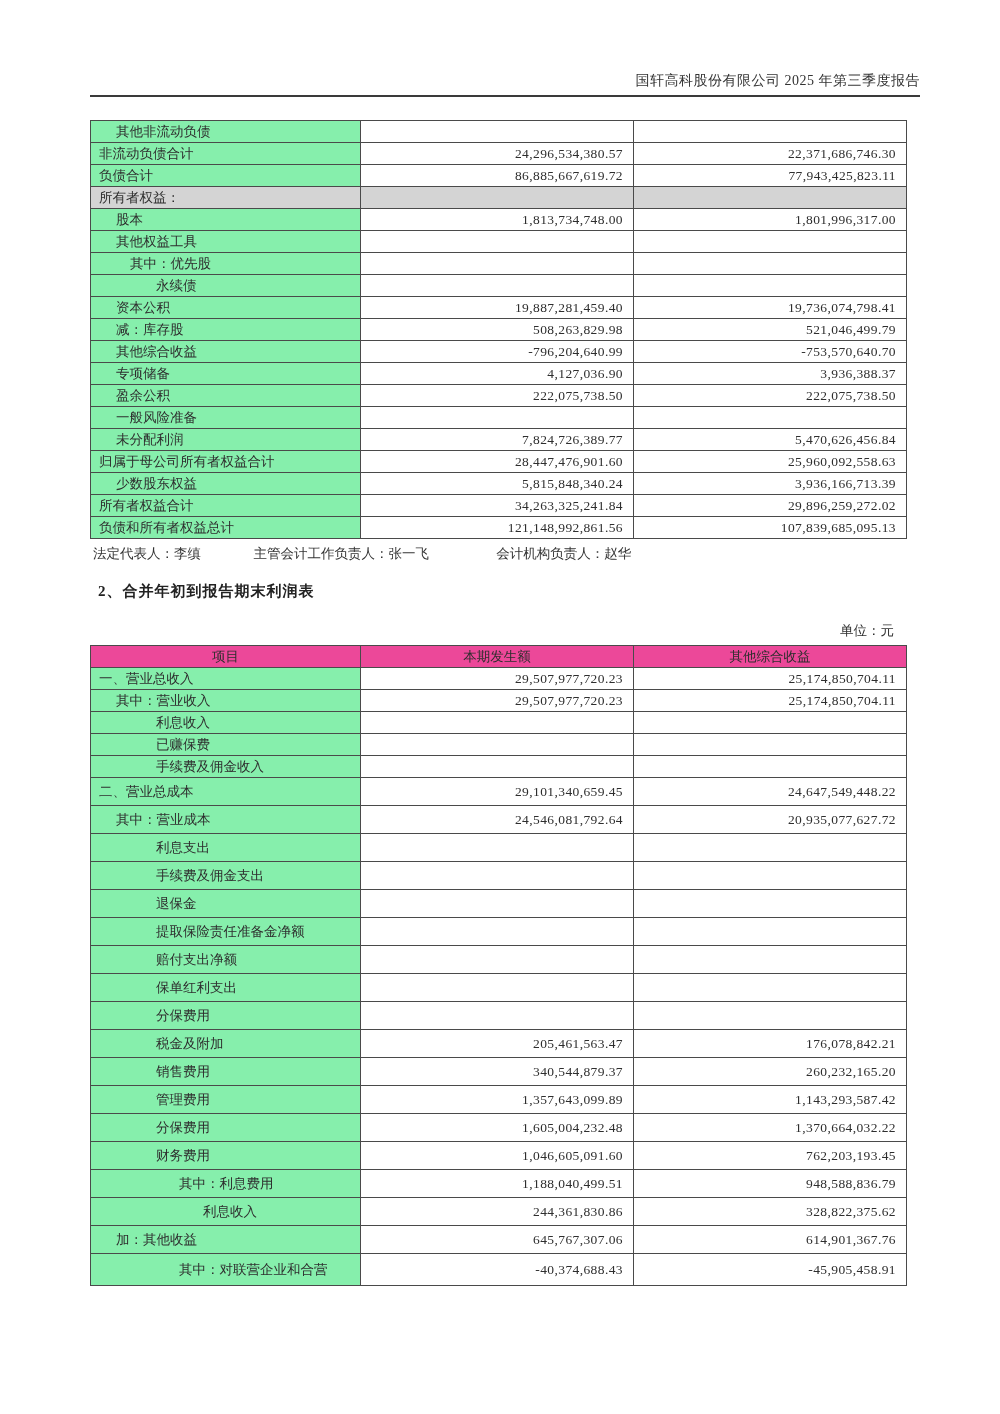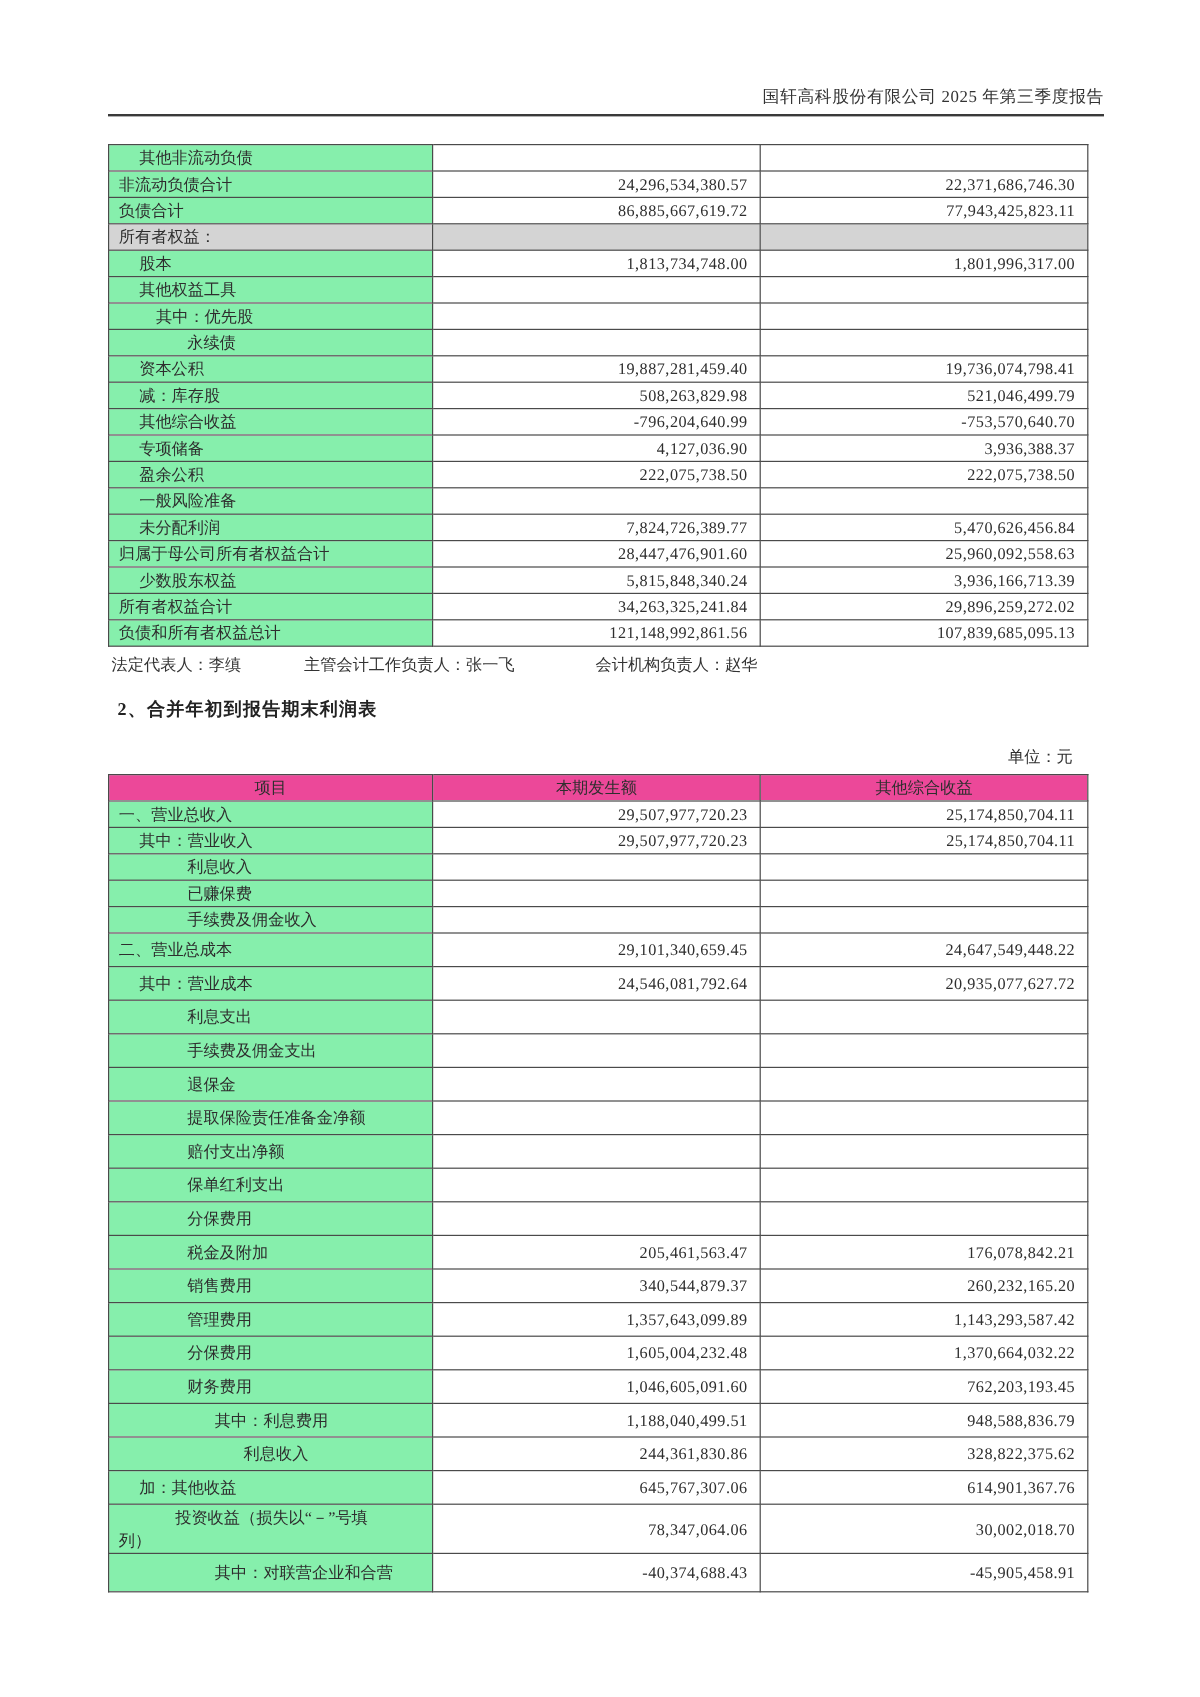"投资收益（损失以“－”号填" tr { html: <tr> <td>投资收益（损失以“－”号填 列）</td> <td>78,347,064.06</td> <td>30,002,018.70</td> </tr> -> none }
